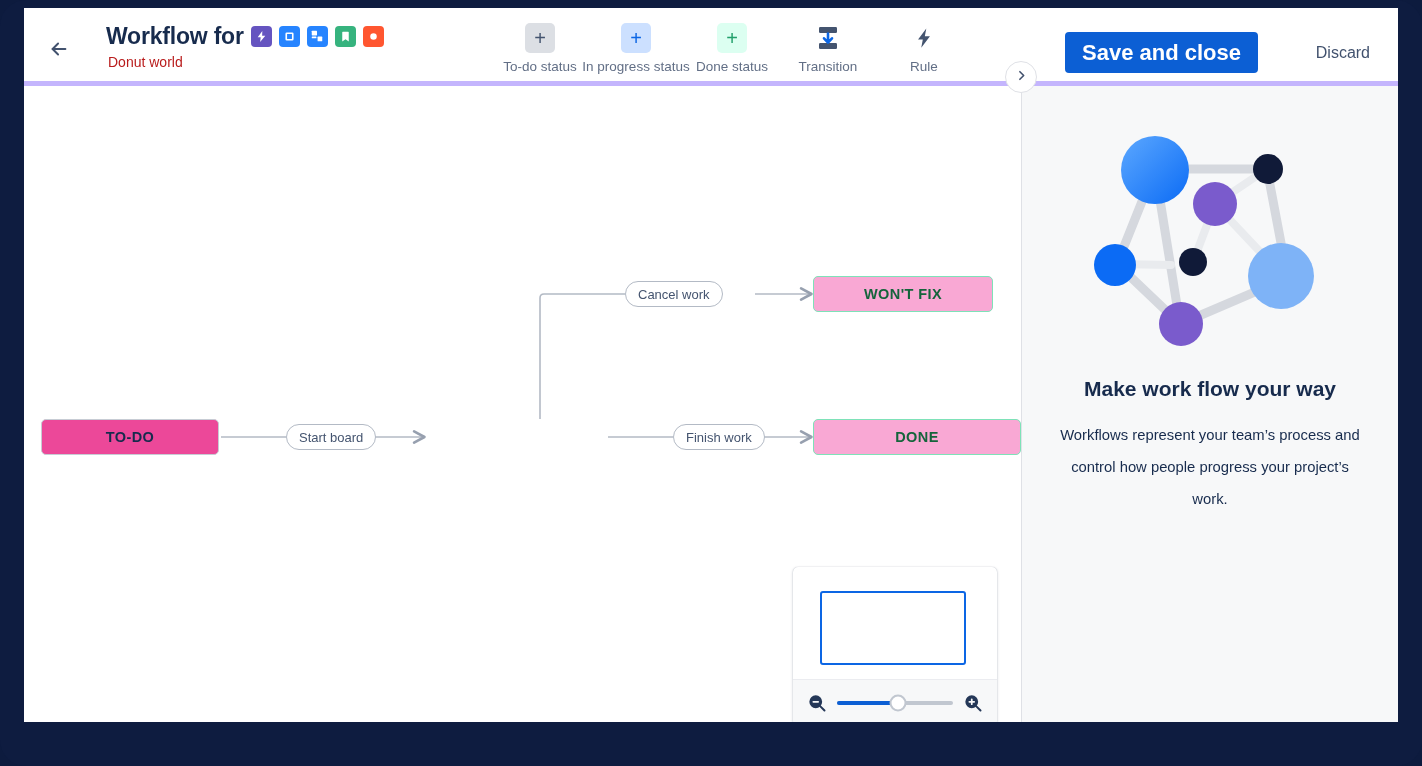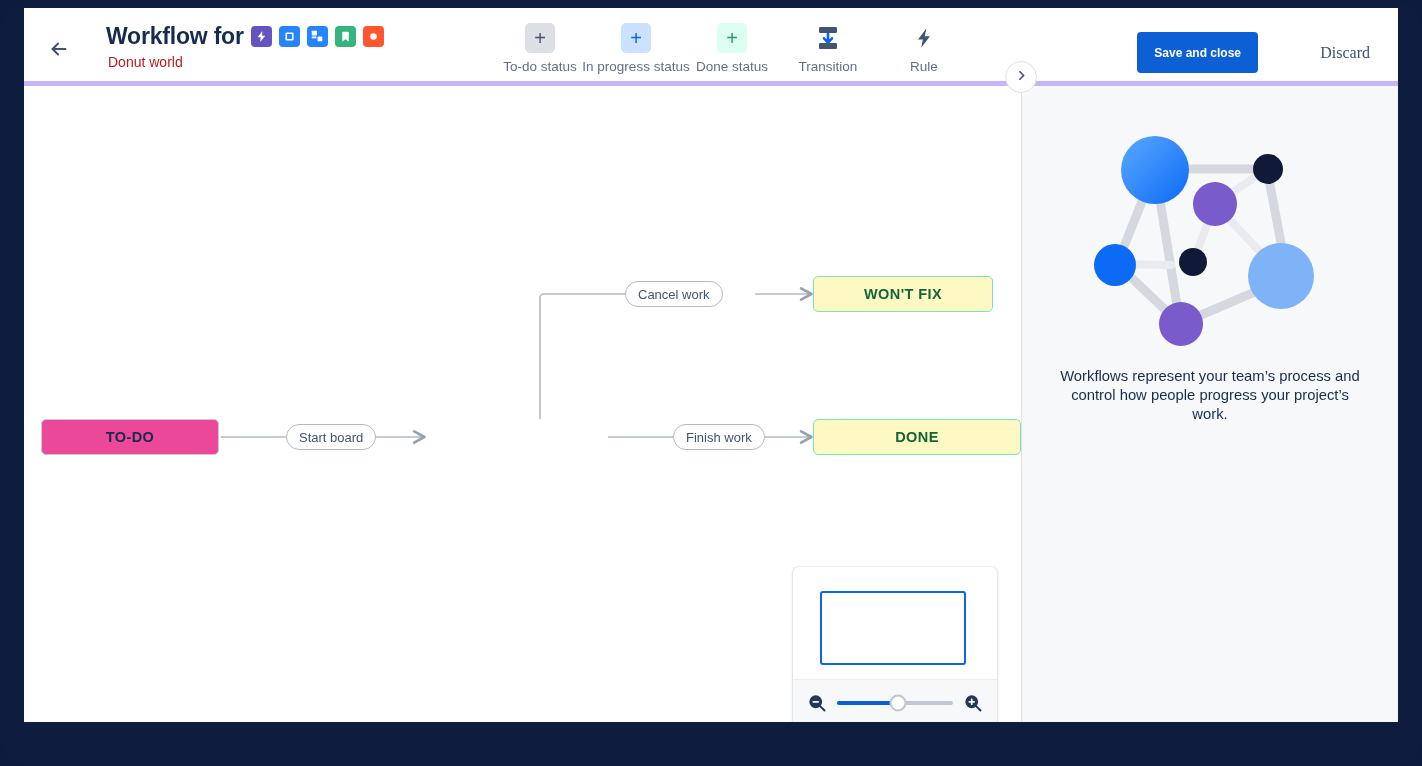"Save and close" #btn-save { font-size: 12px -> 22px }
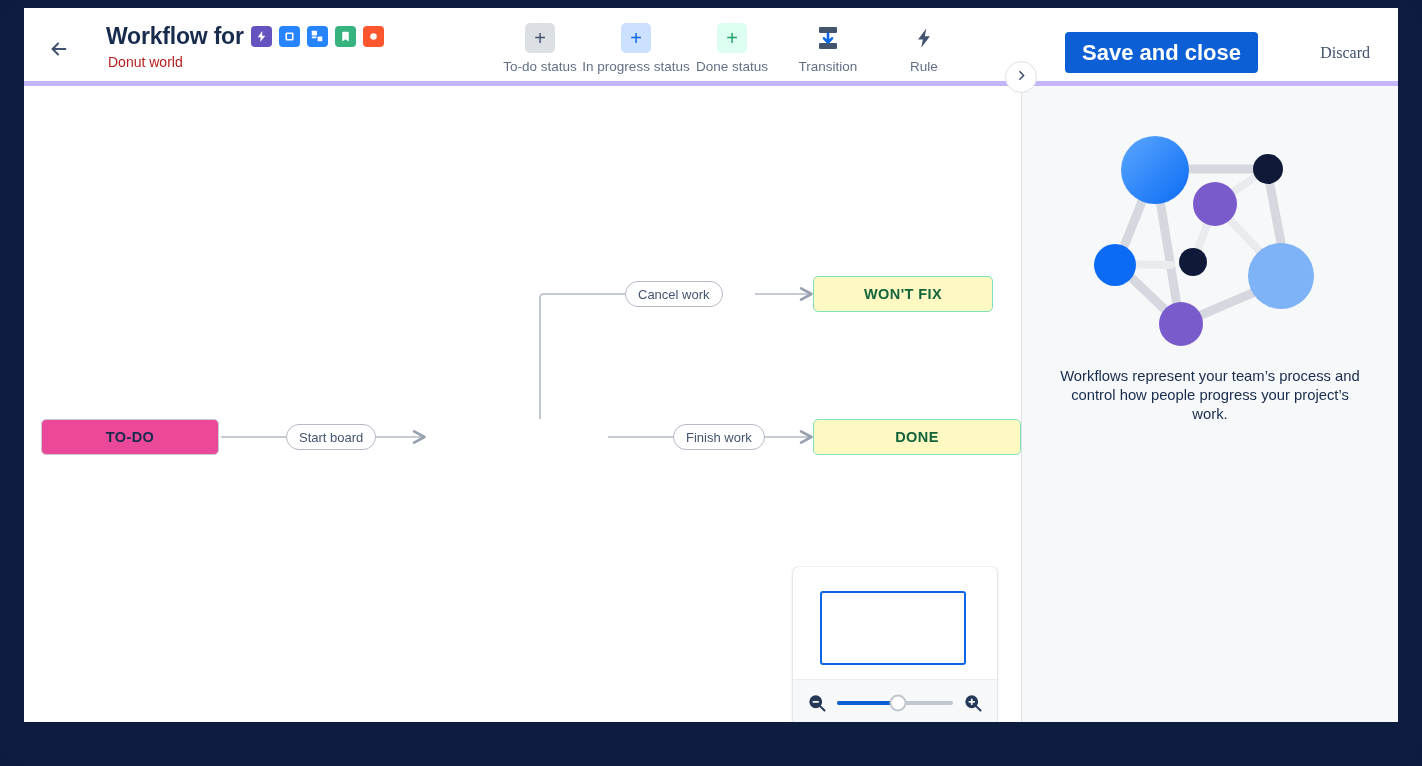"Discard" #btn-discard { font-family: Liberation Serif, serif -> Liberation Sans, sans-serif }
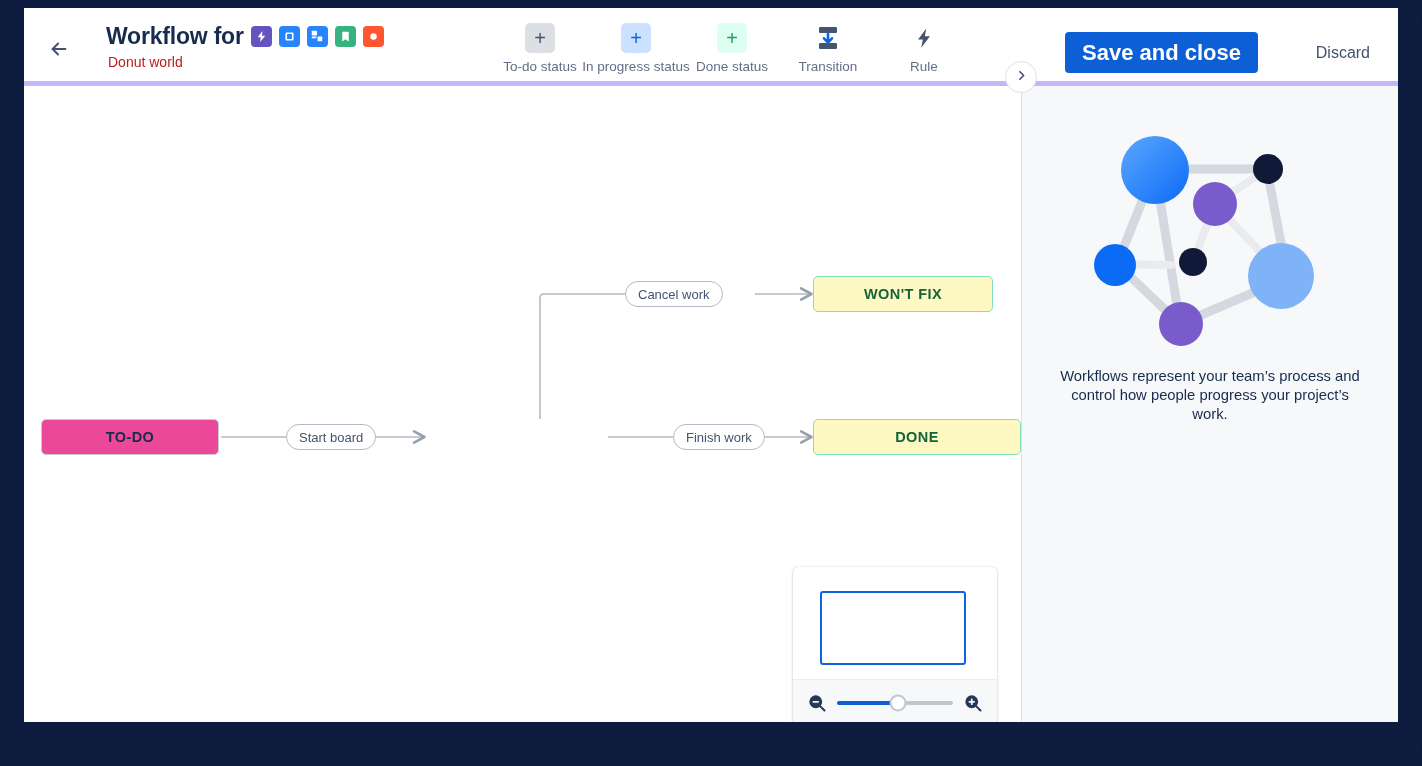"WON'T FIX" .node.done { background: #fef9c3 -> #f9a8d4 }
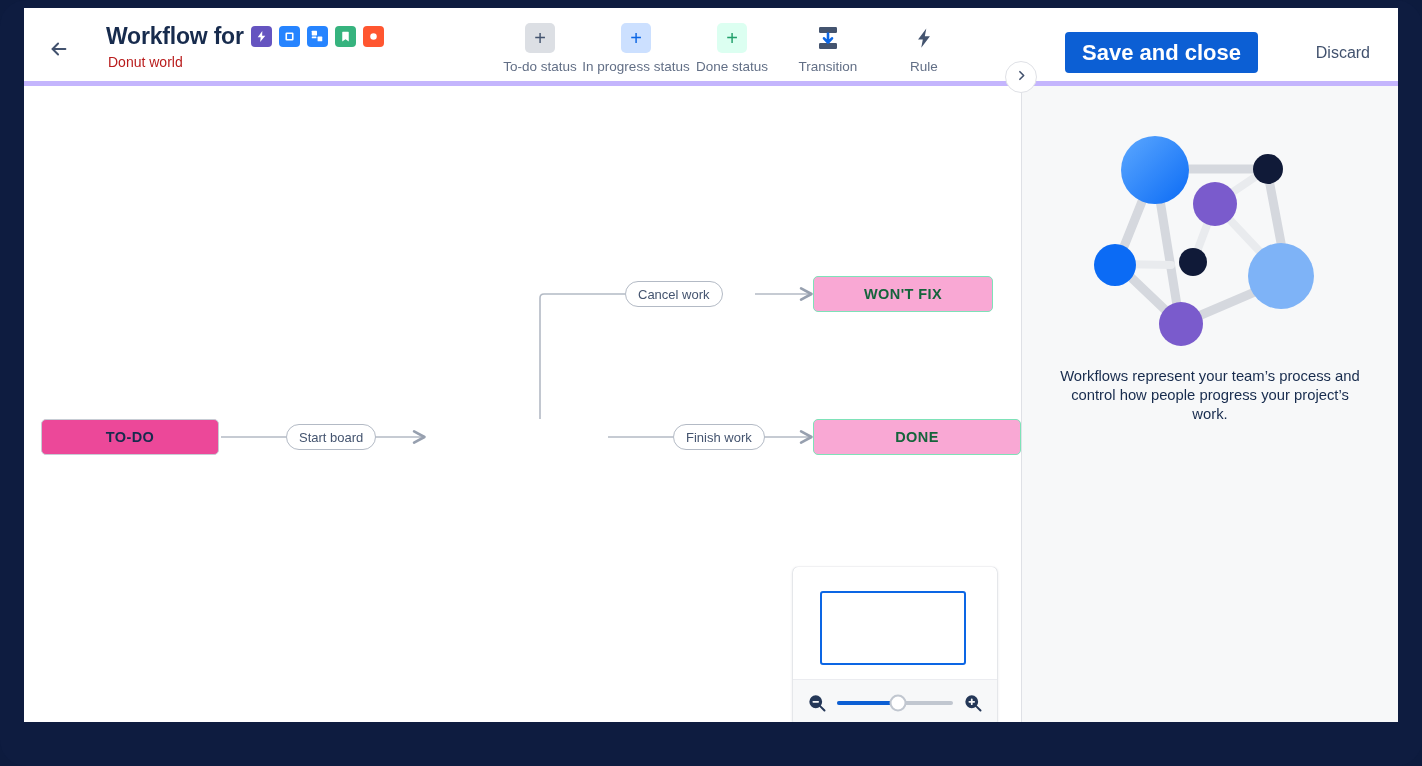"Make work flow your way" div { html: none -> <div>Make work flow your way</div> }
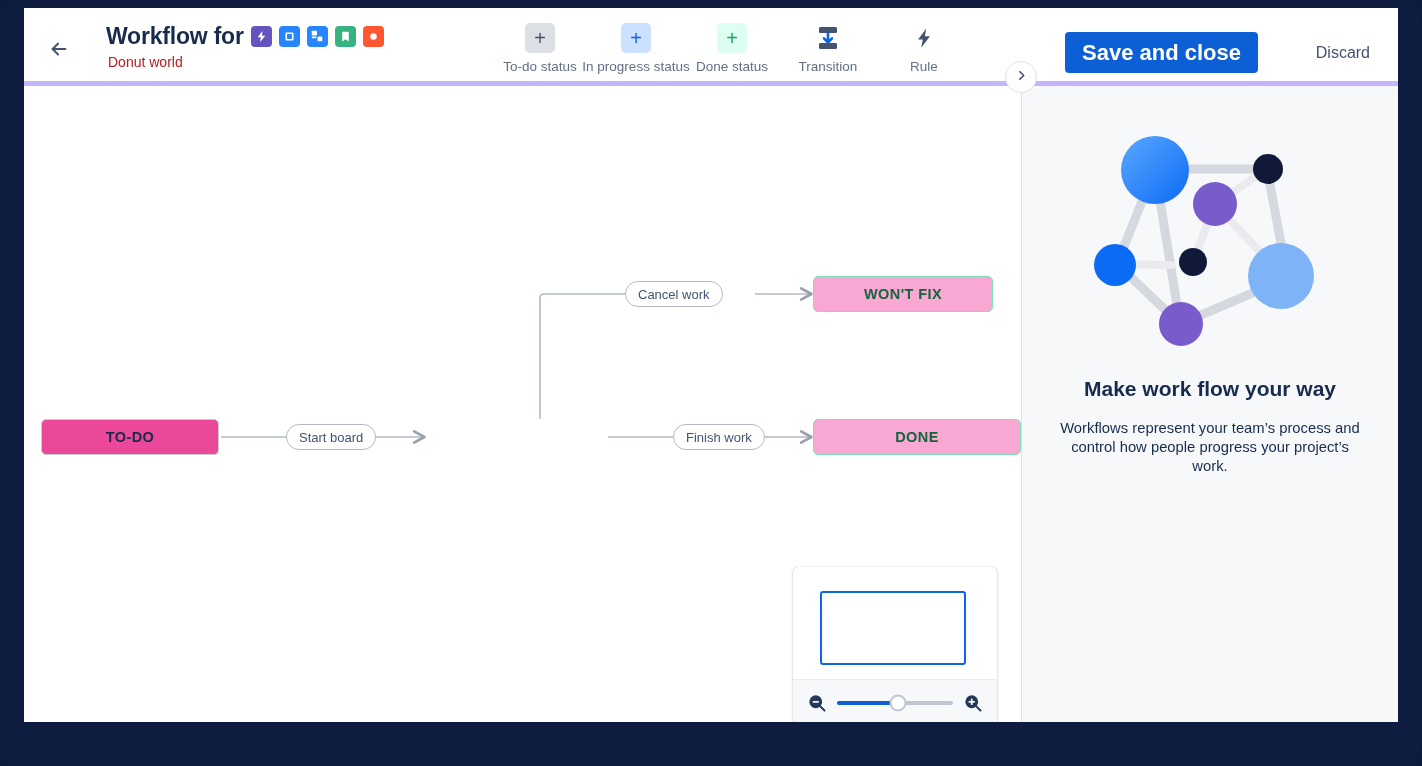"Workflows represent your team’s process" .panel-p { line-height: 19px -> 32px }
